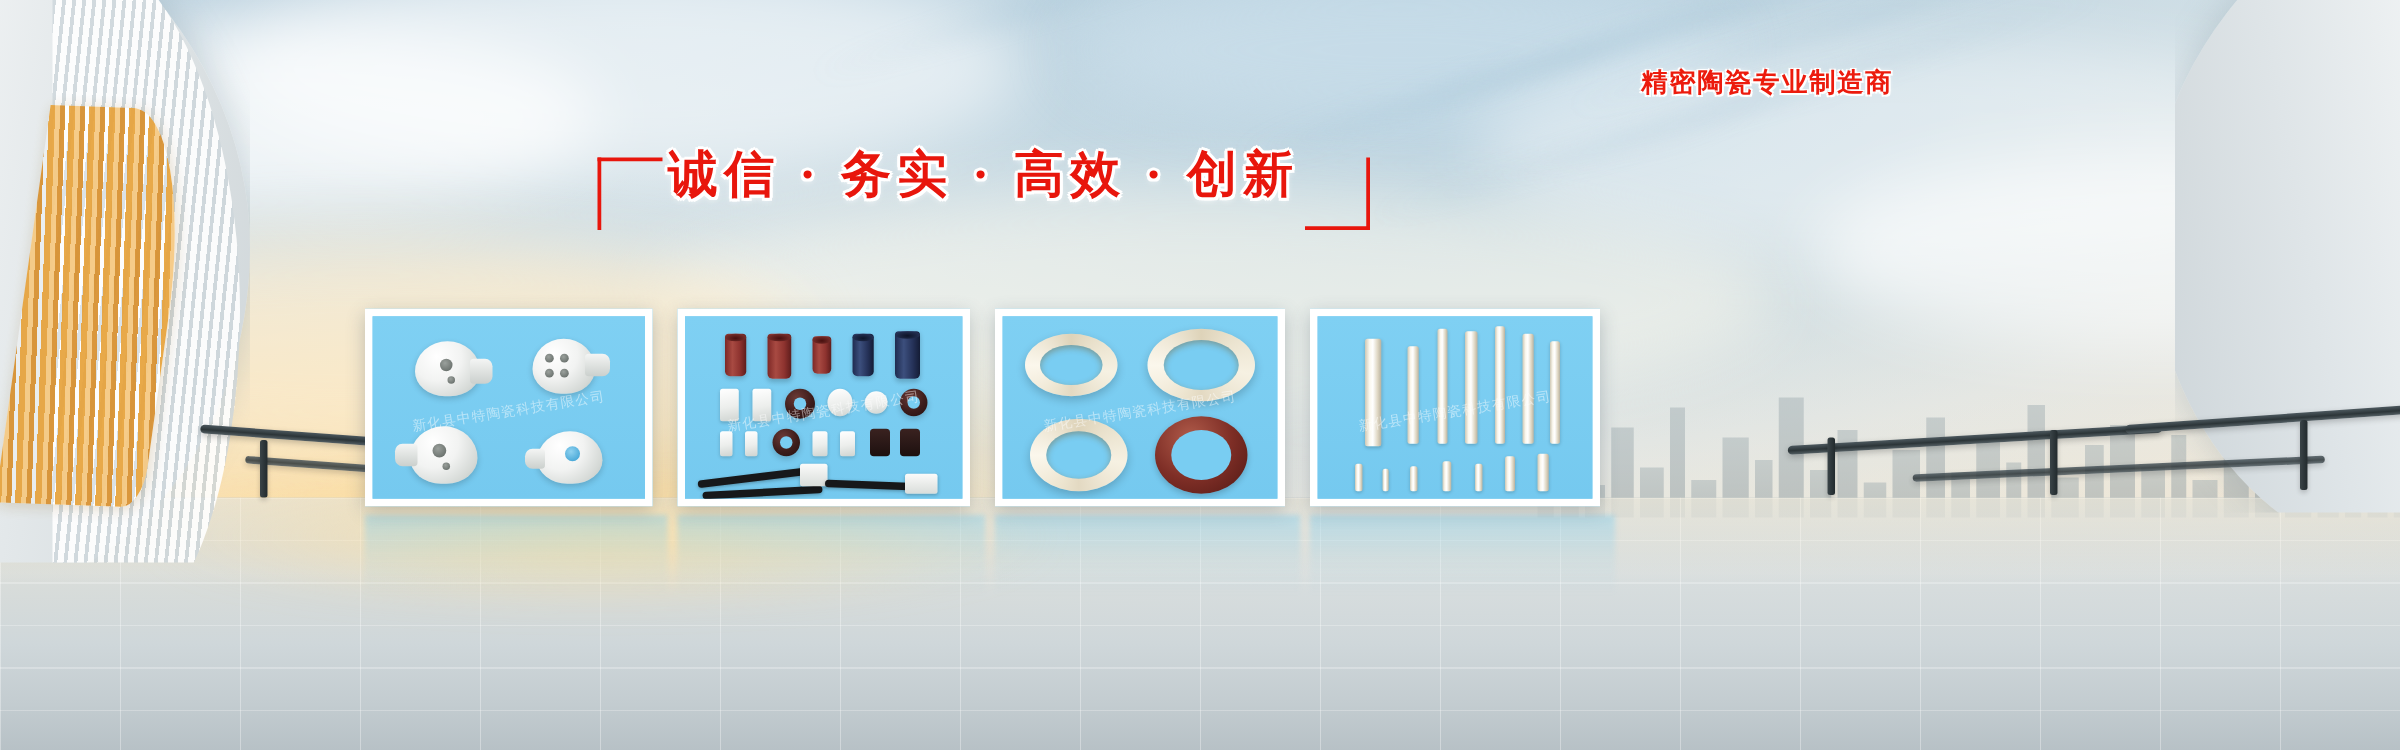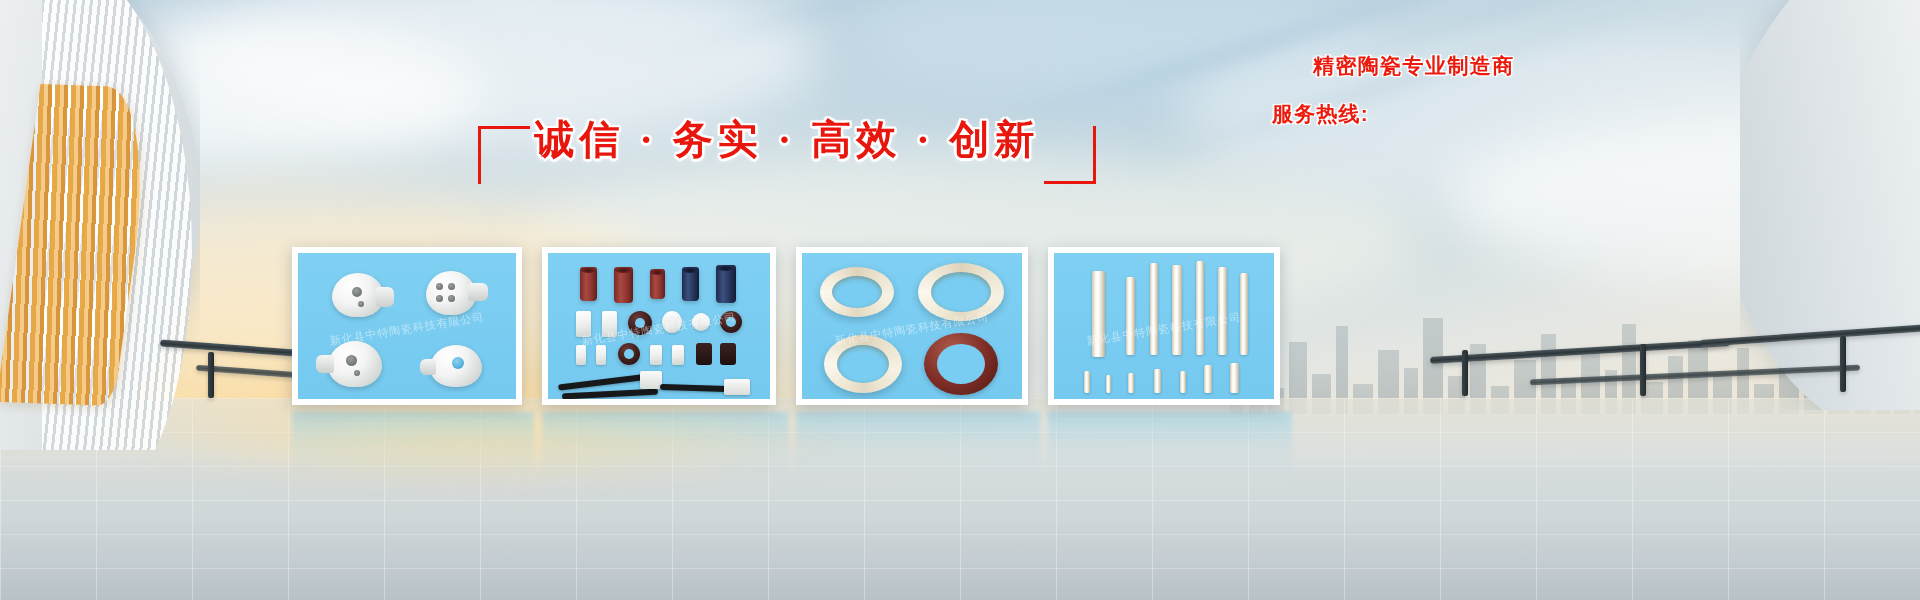"服务热线:" div.rt-line2 { html: <div>服务热线:</div> -> none }
